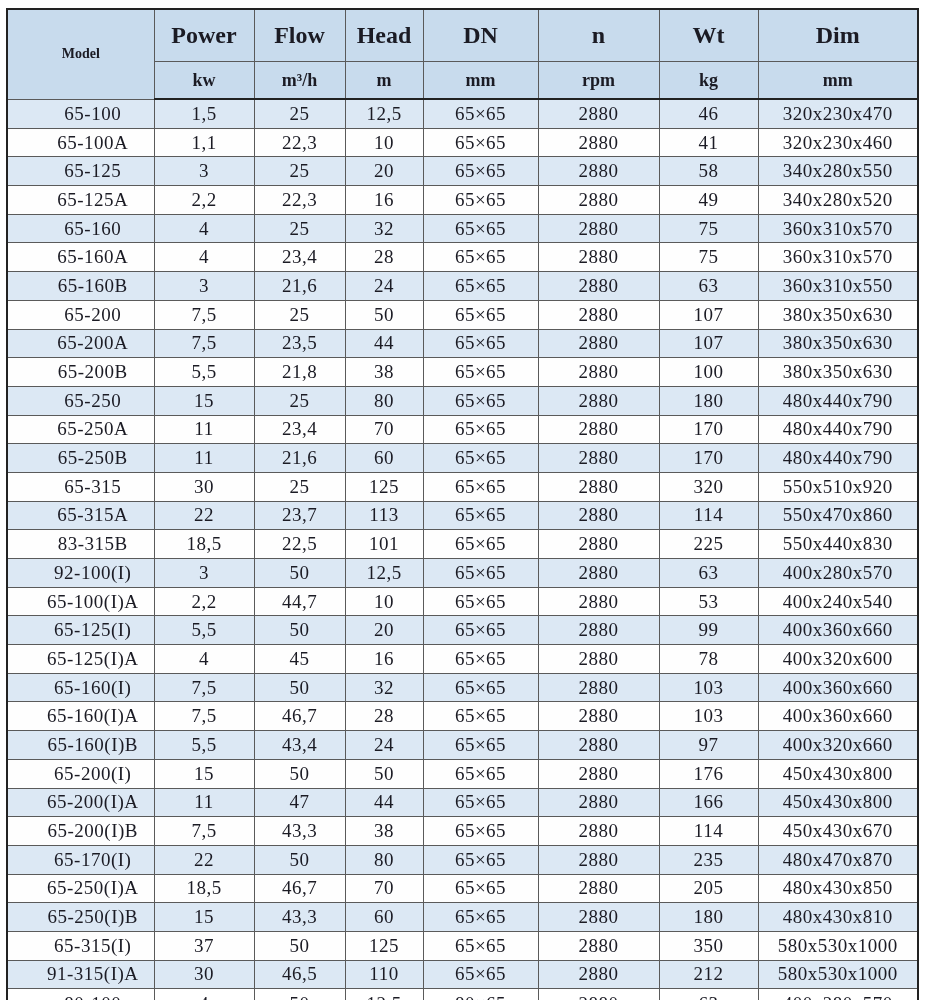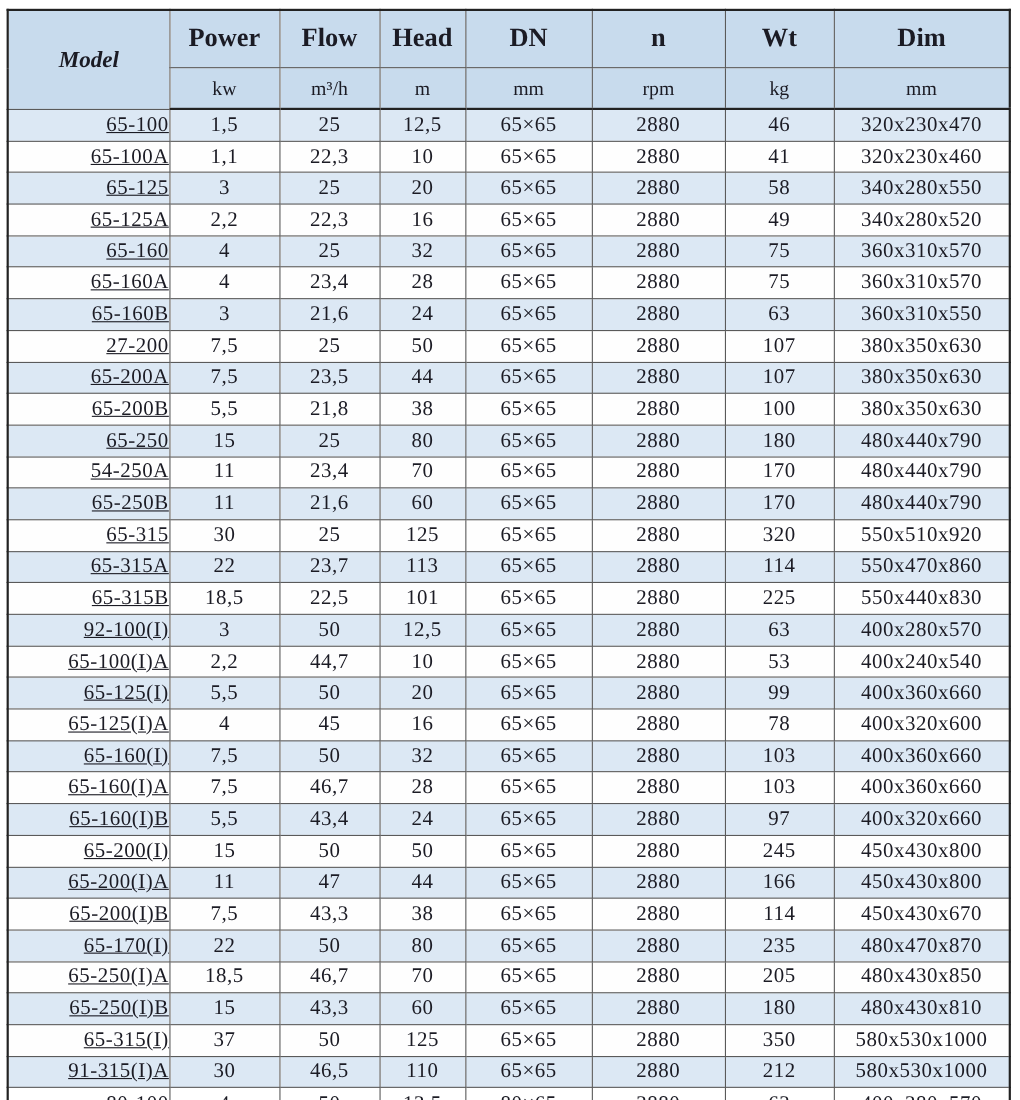"Model" thead th.model-head { font-size: 21px -> 14px; font-style: italic -> none }
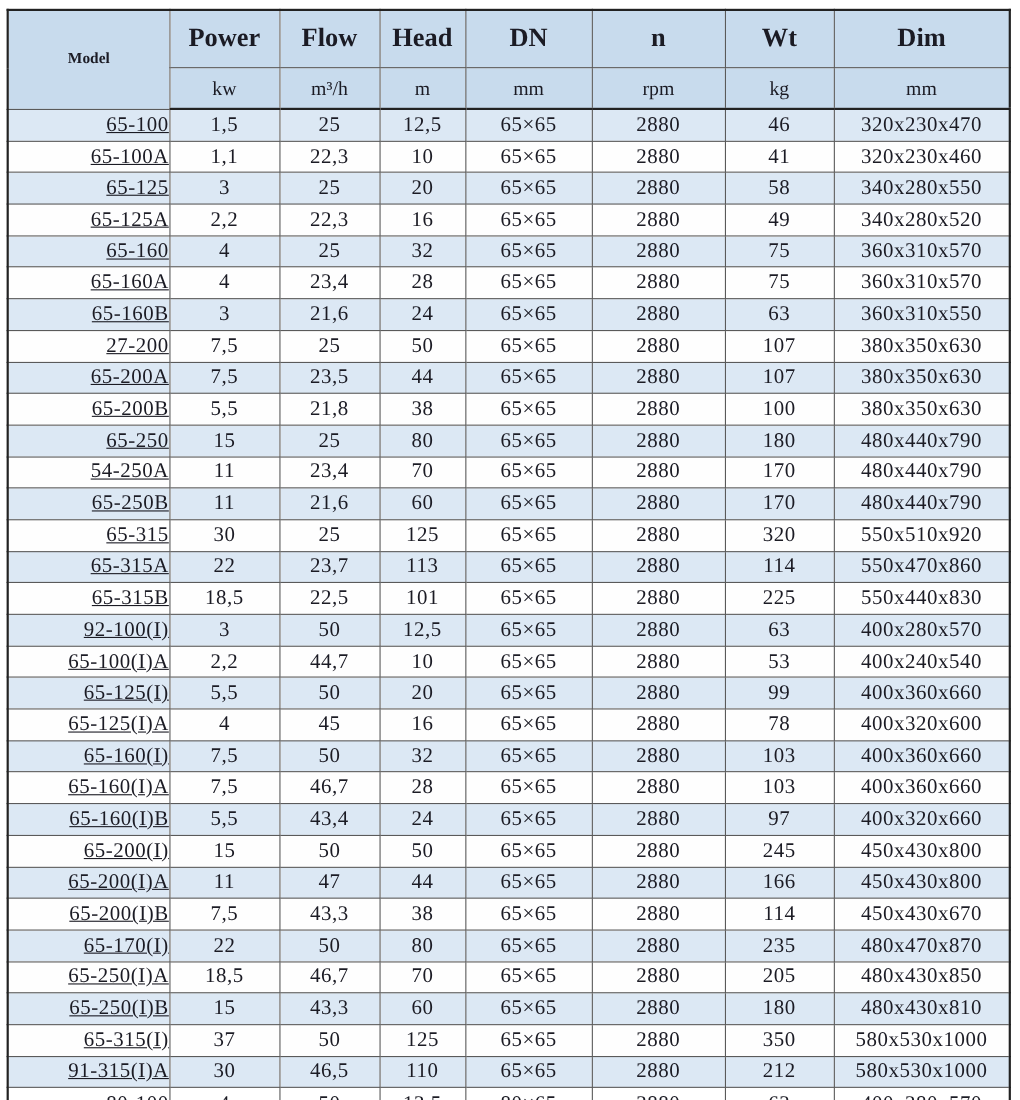"kw" thead tr.units th { font-weight: normal -> bold }
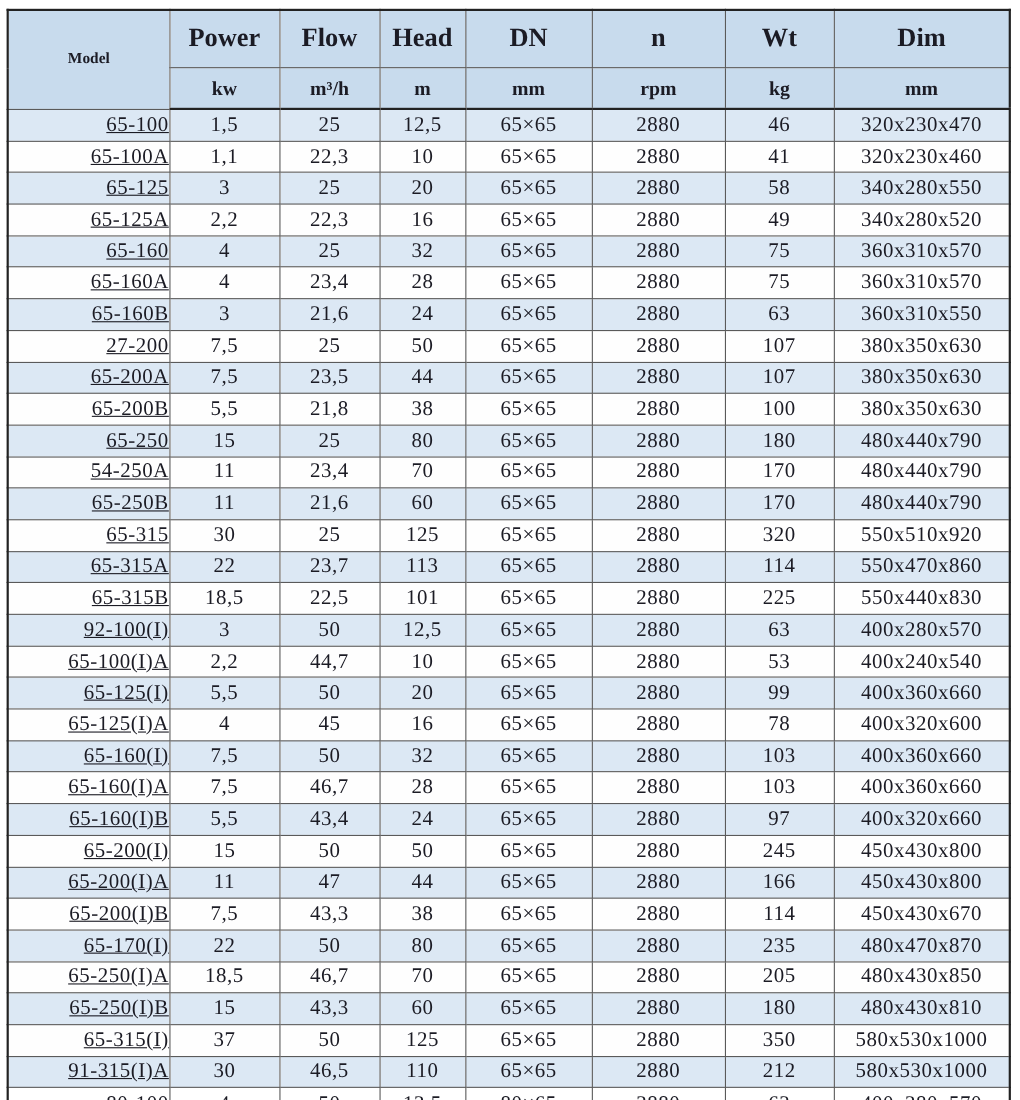"65-100" tbody td.model { text-align: right -> center; text-decoration: underline -> none }
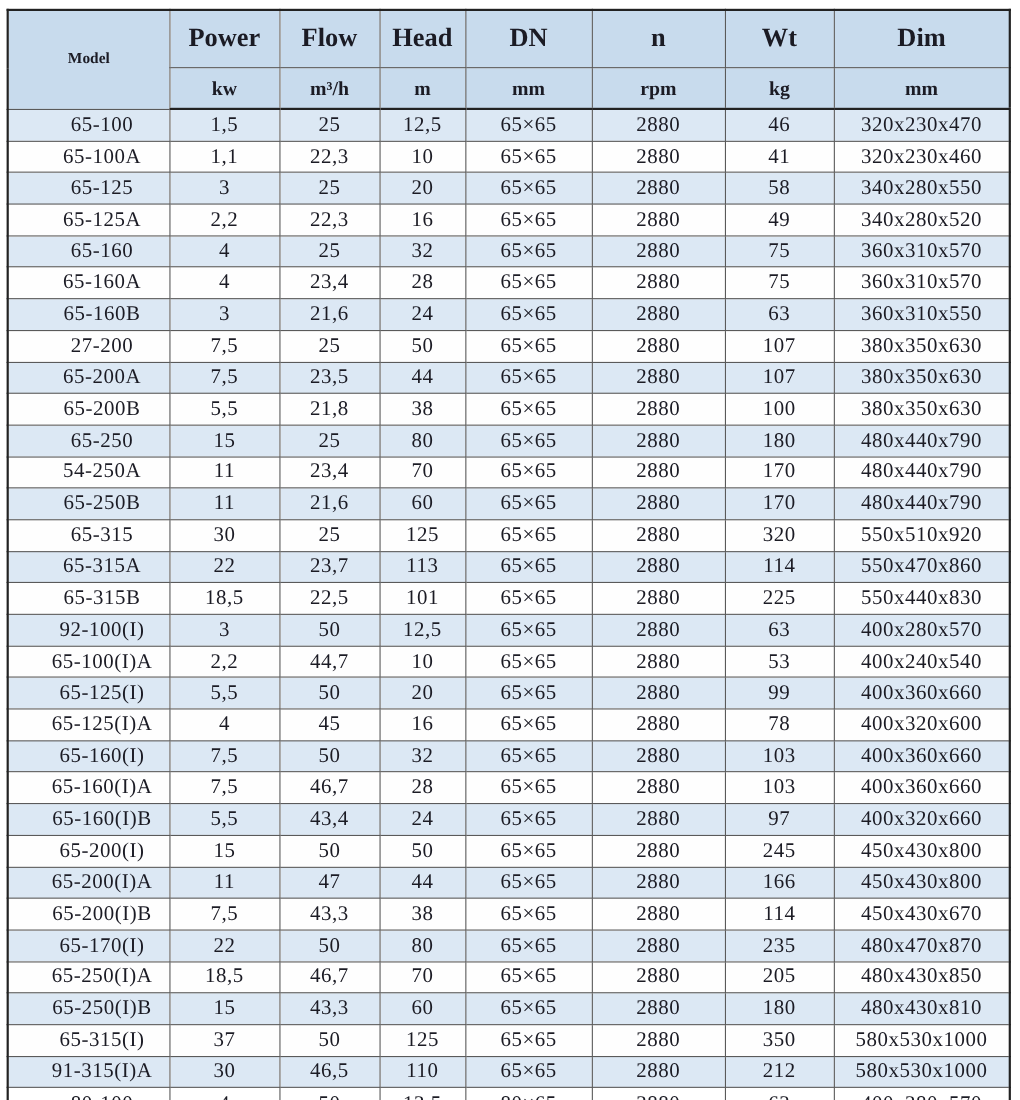"27-200" span { text: 27-200 -> 65-200 }
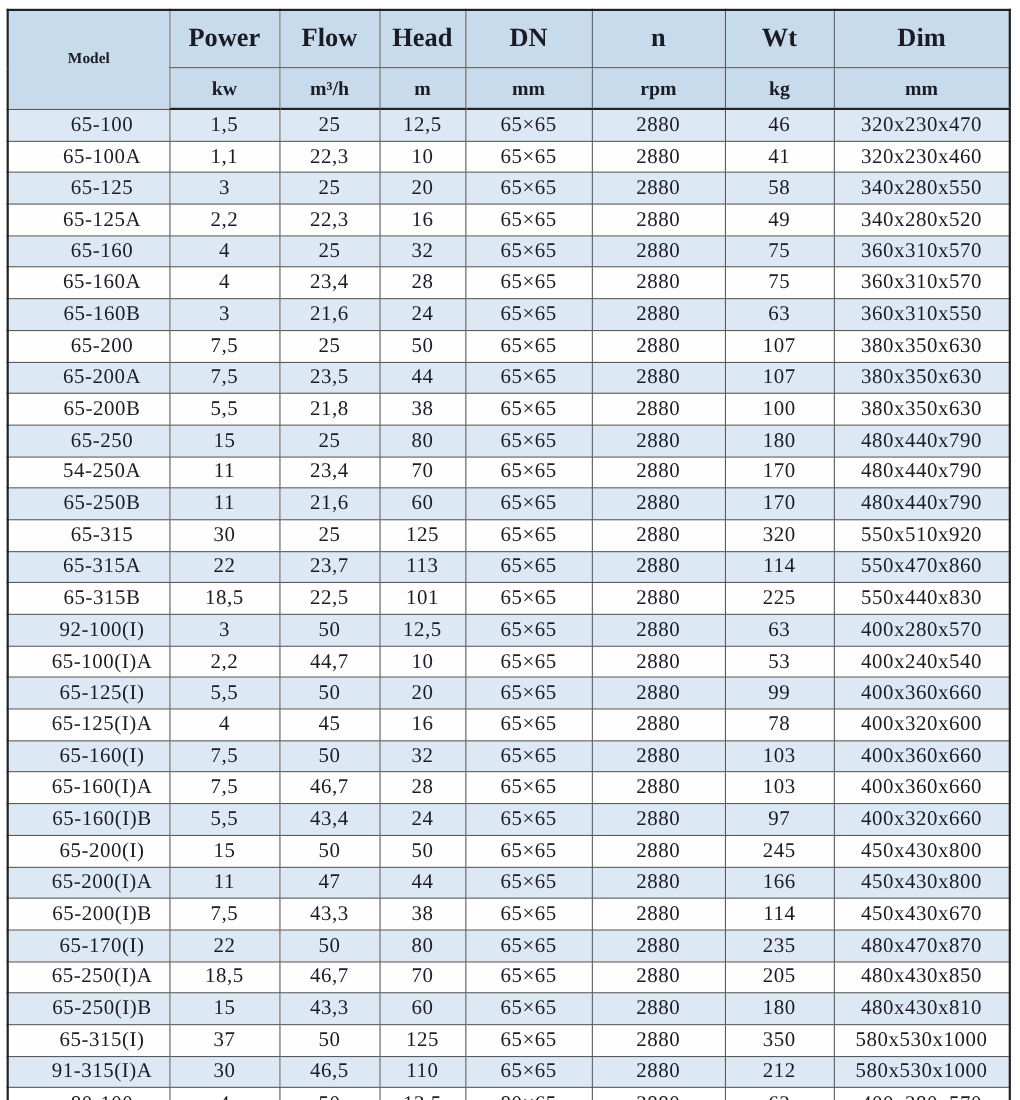"54-250A" span { text: 54-250A -> 65-250A }
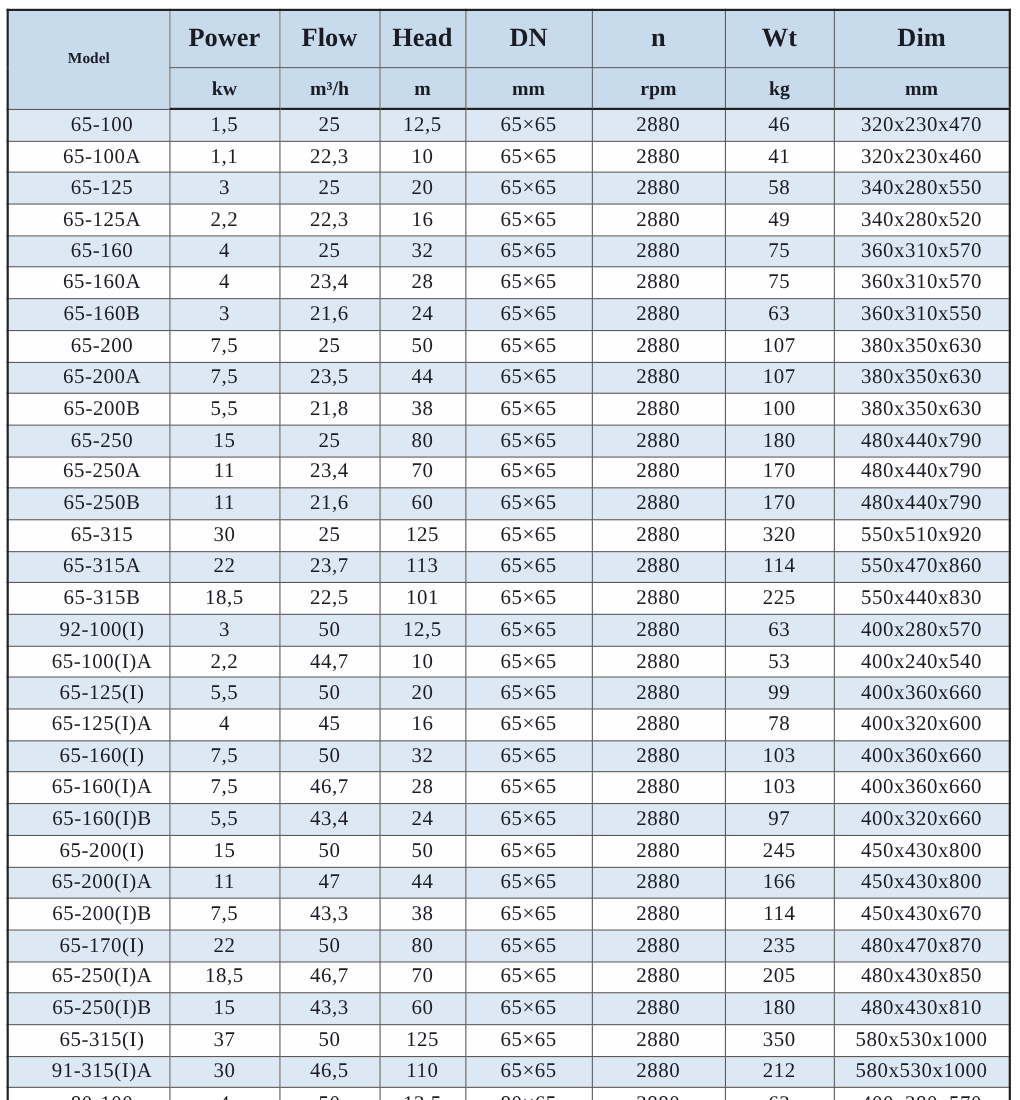"65-315B" span { text: 65-315B -> 83-315B }
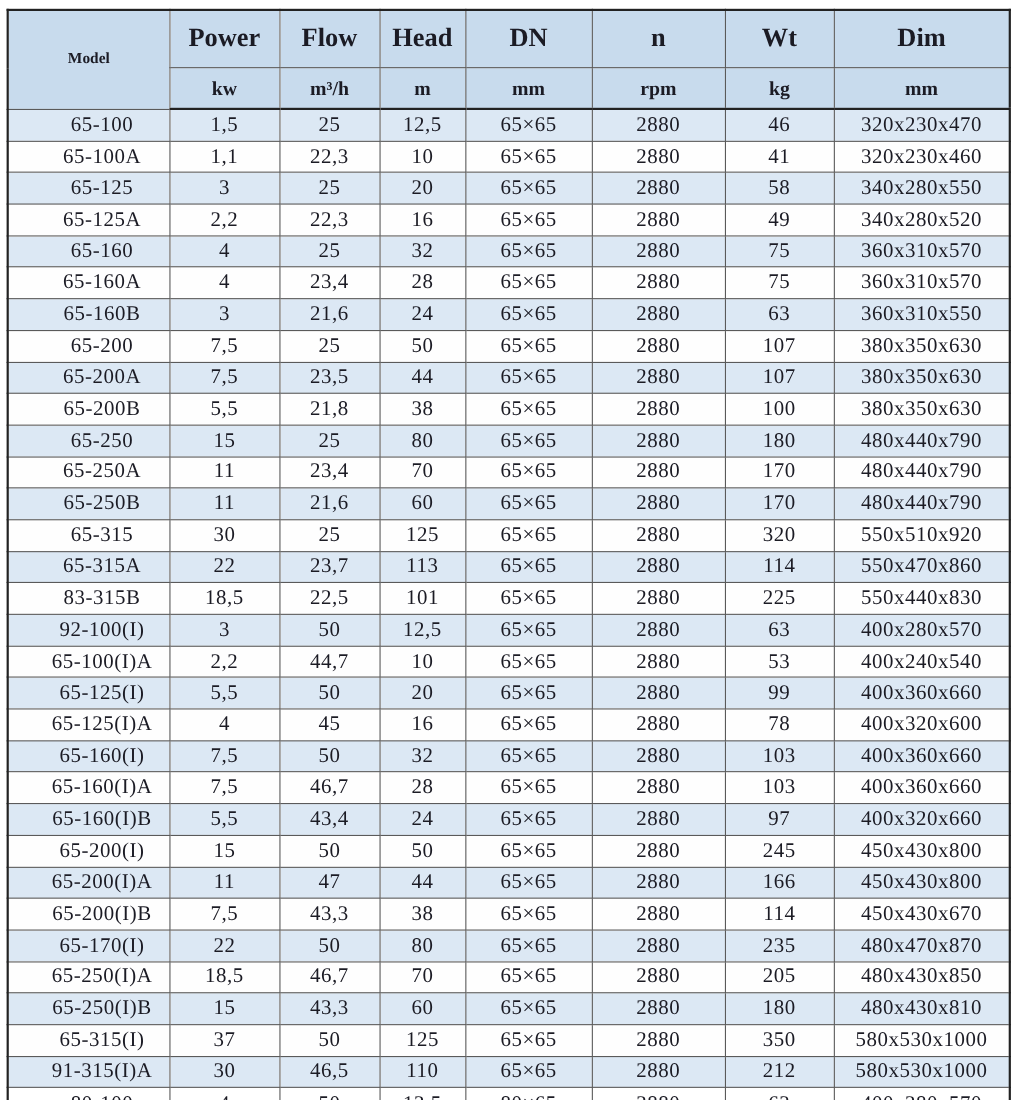"245" span { text: 245 -> 176 }
